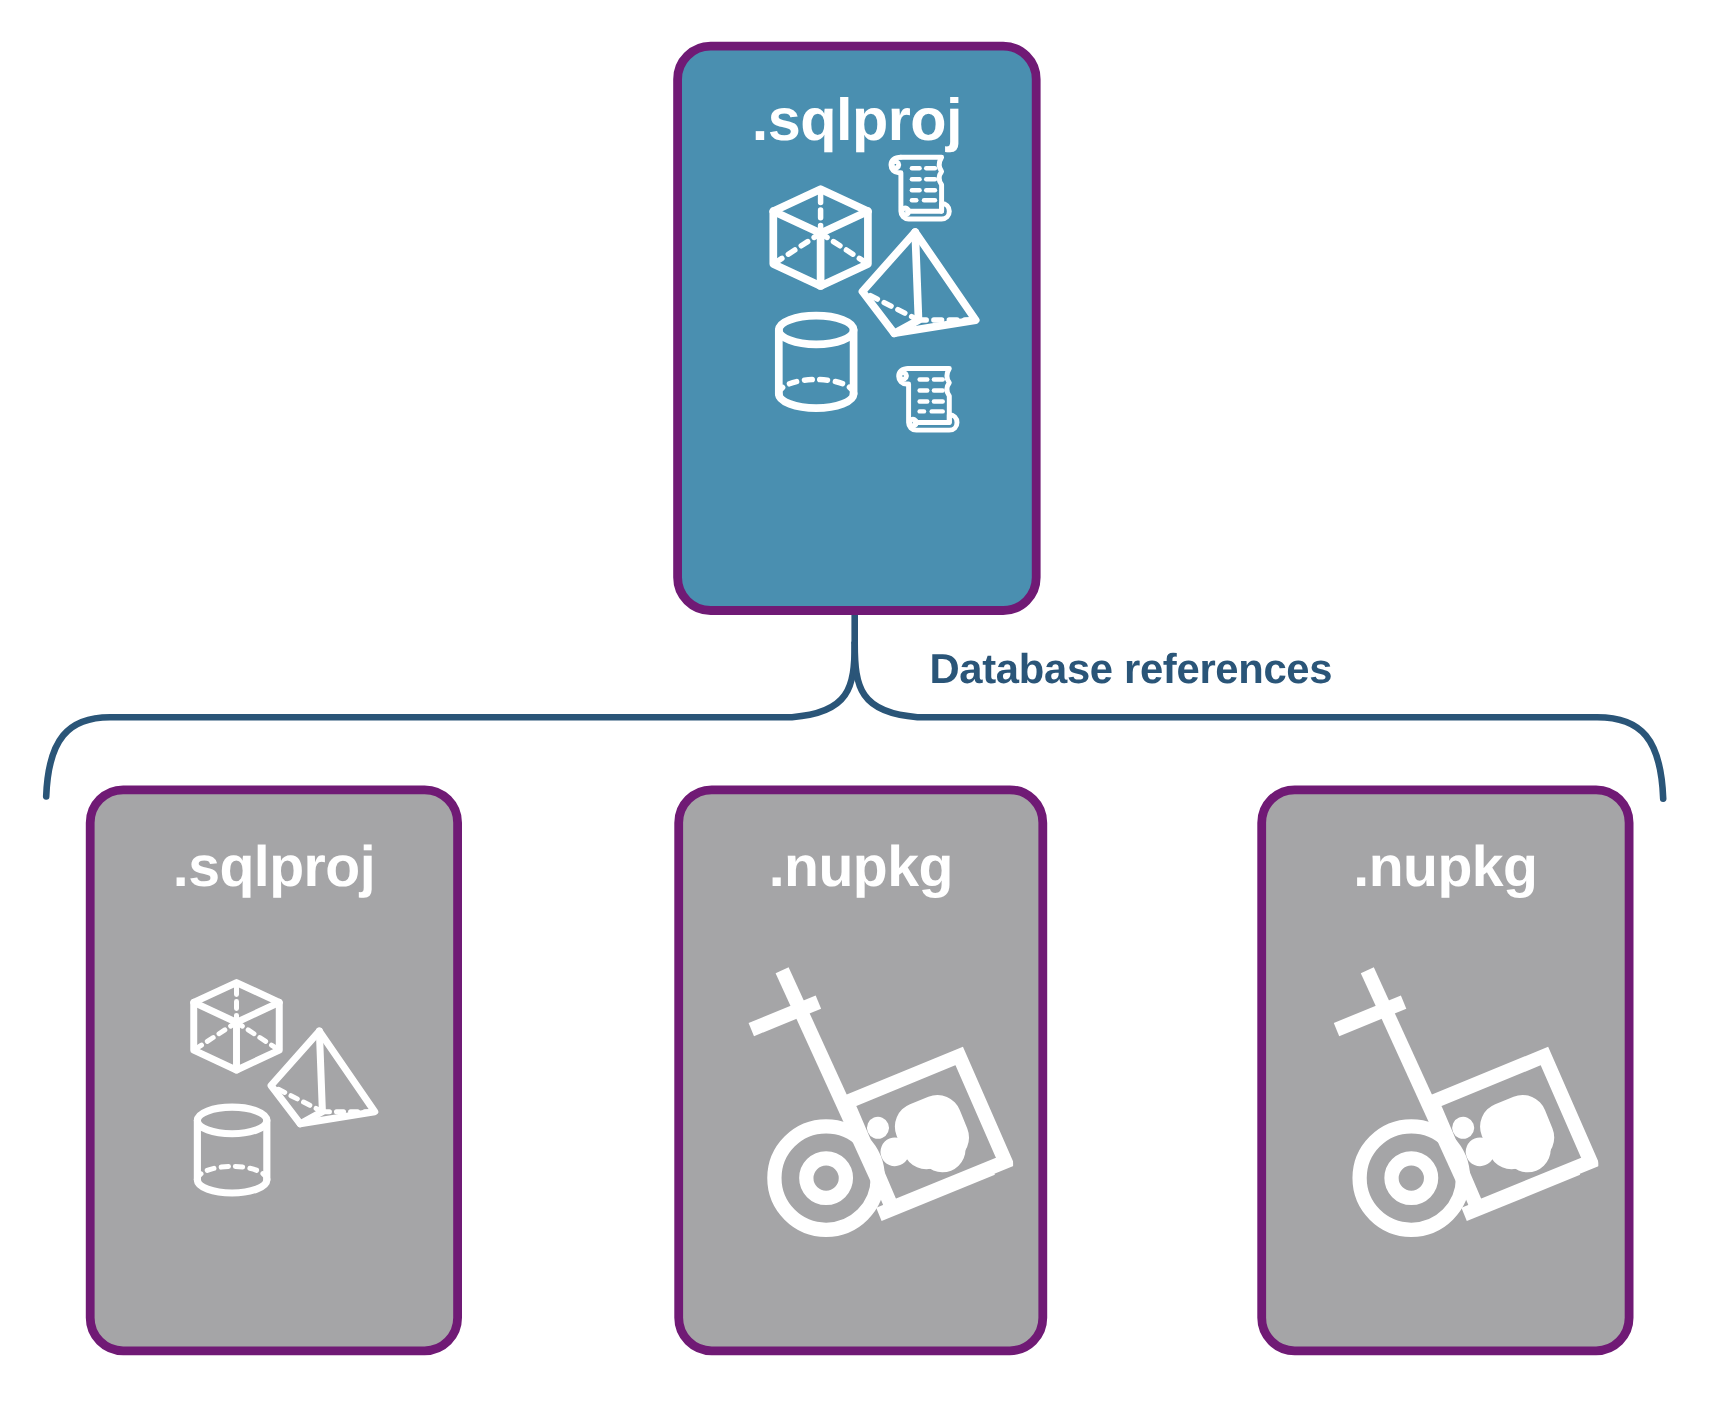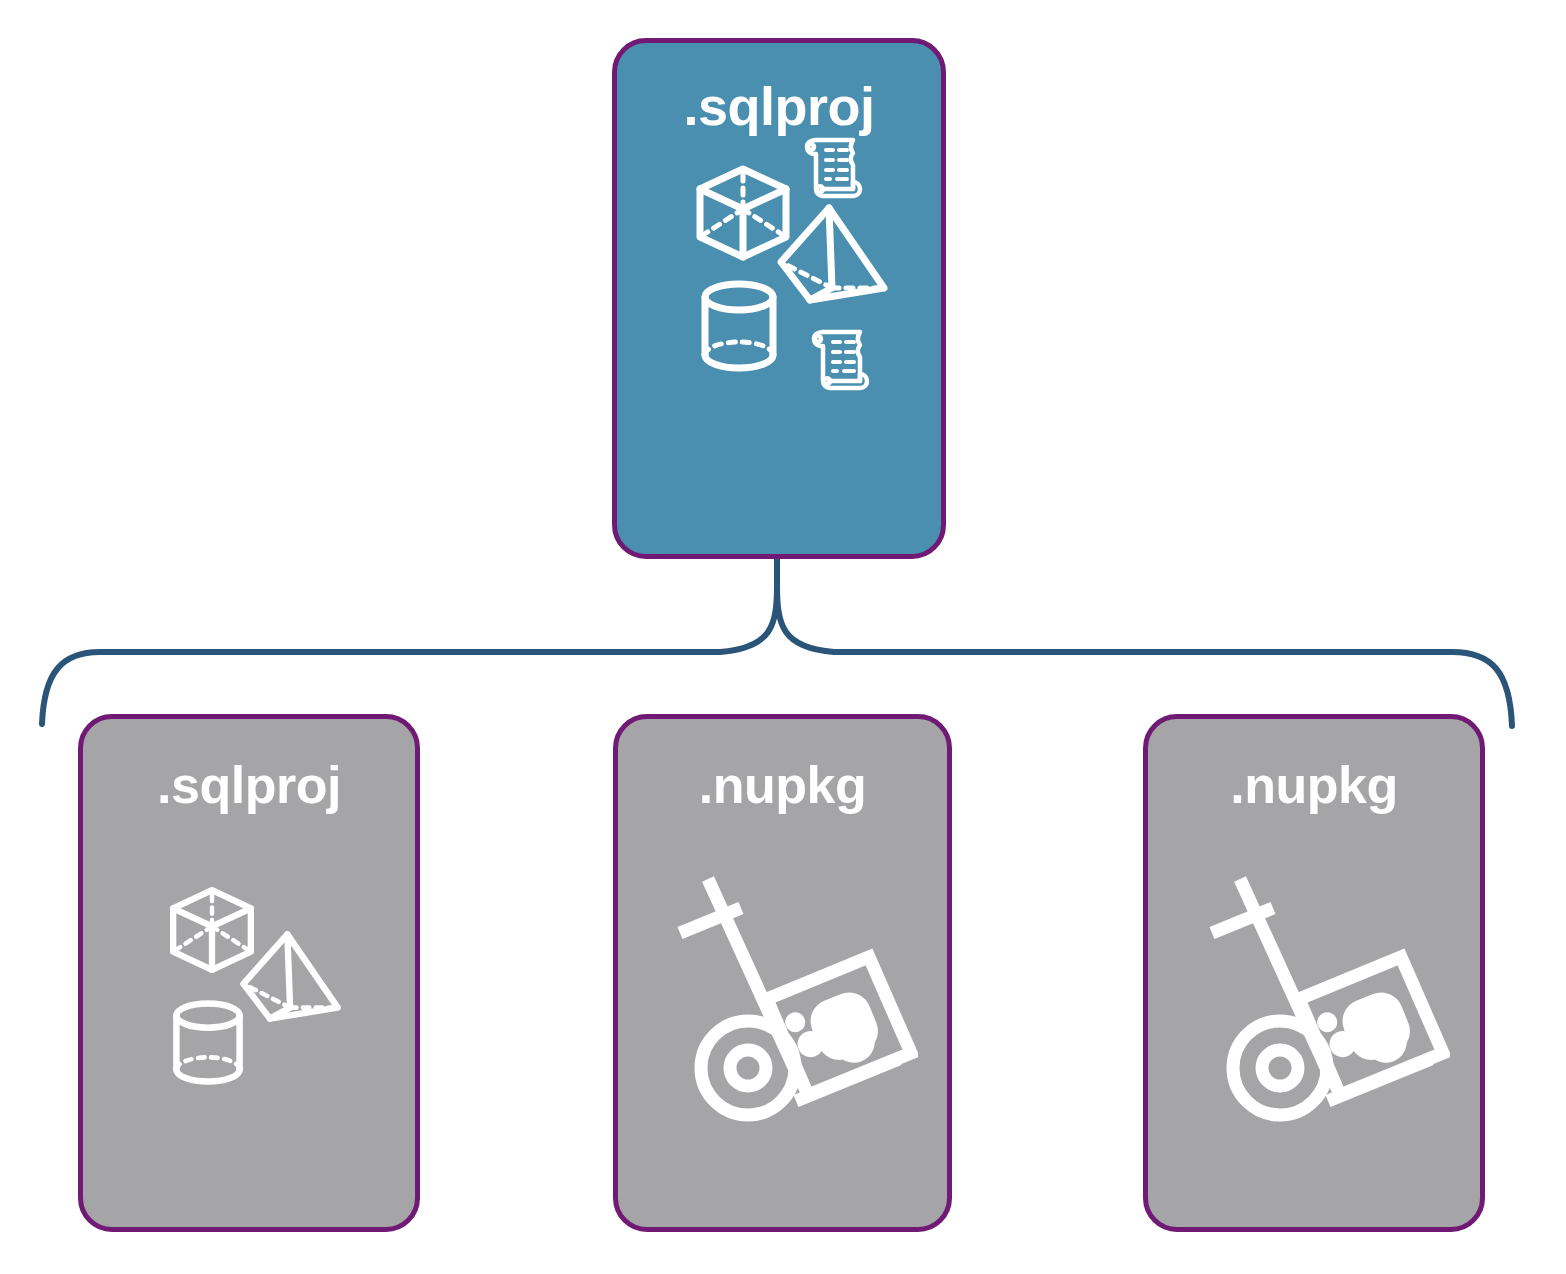".sqlproj" .node-box { border: 5px solid #701a75 -> 8px solid #701a75 }
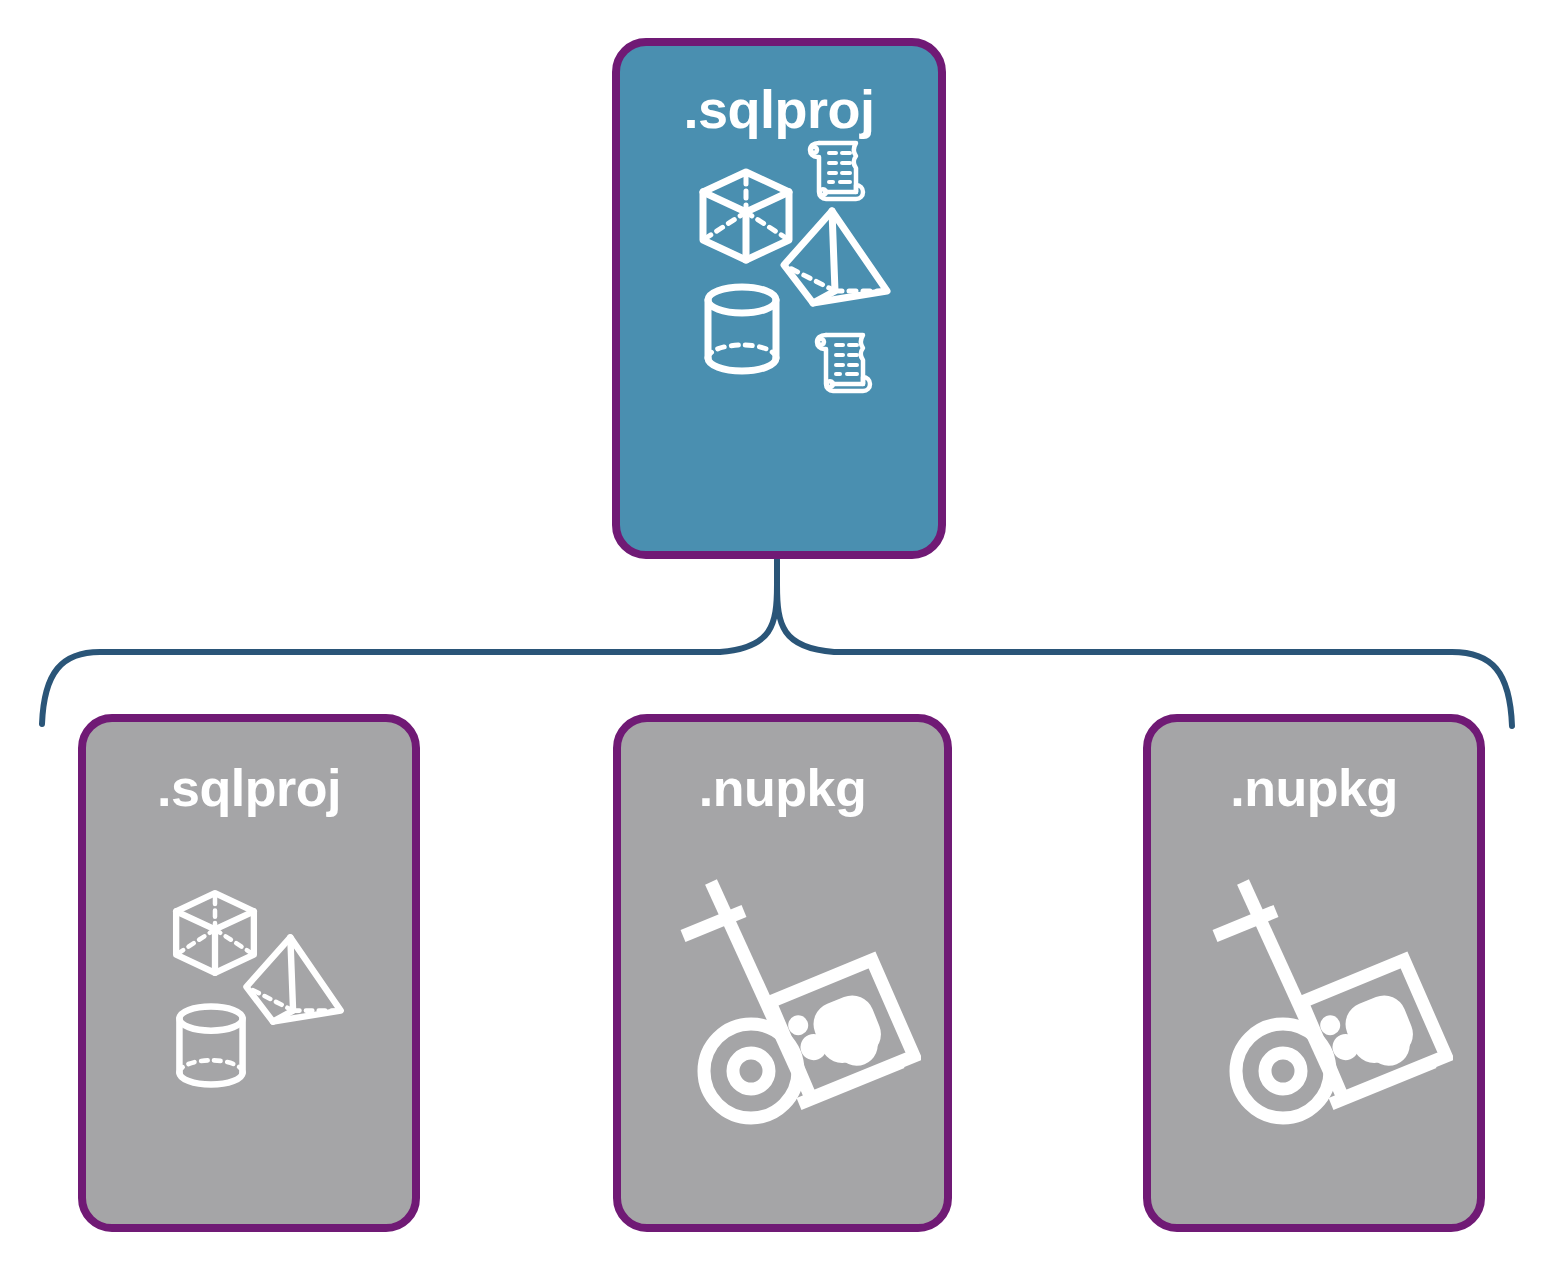"Database references" div.brace-label { html: none -> <div>Database references</div> }
